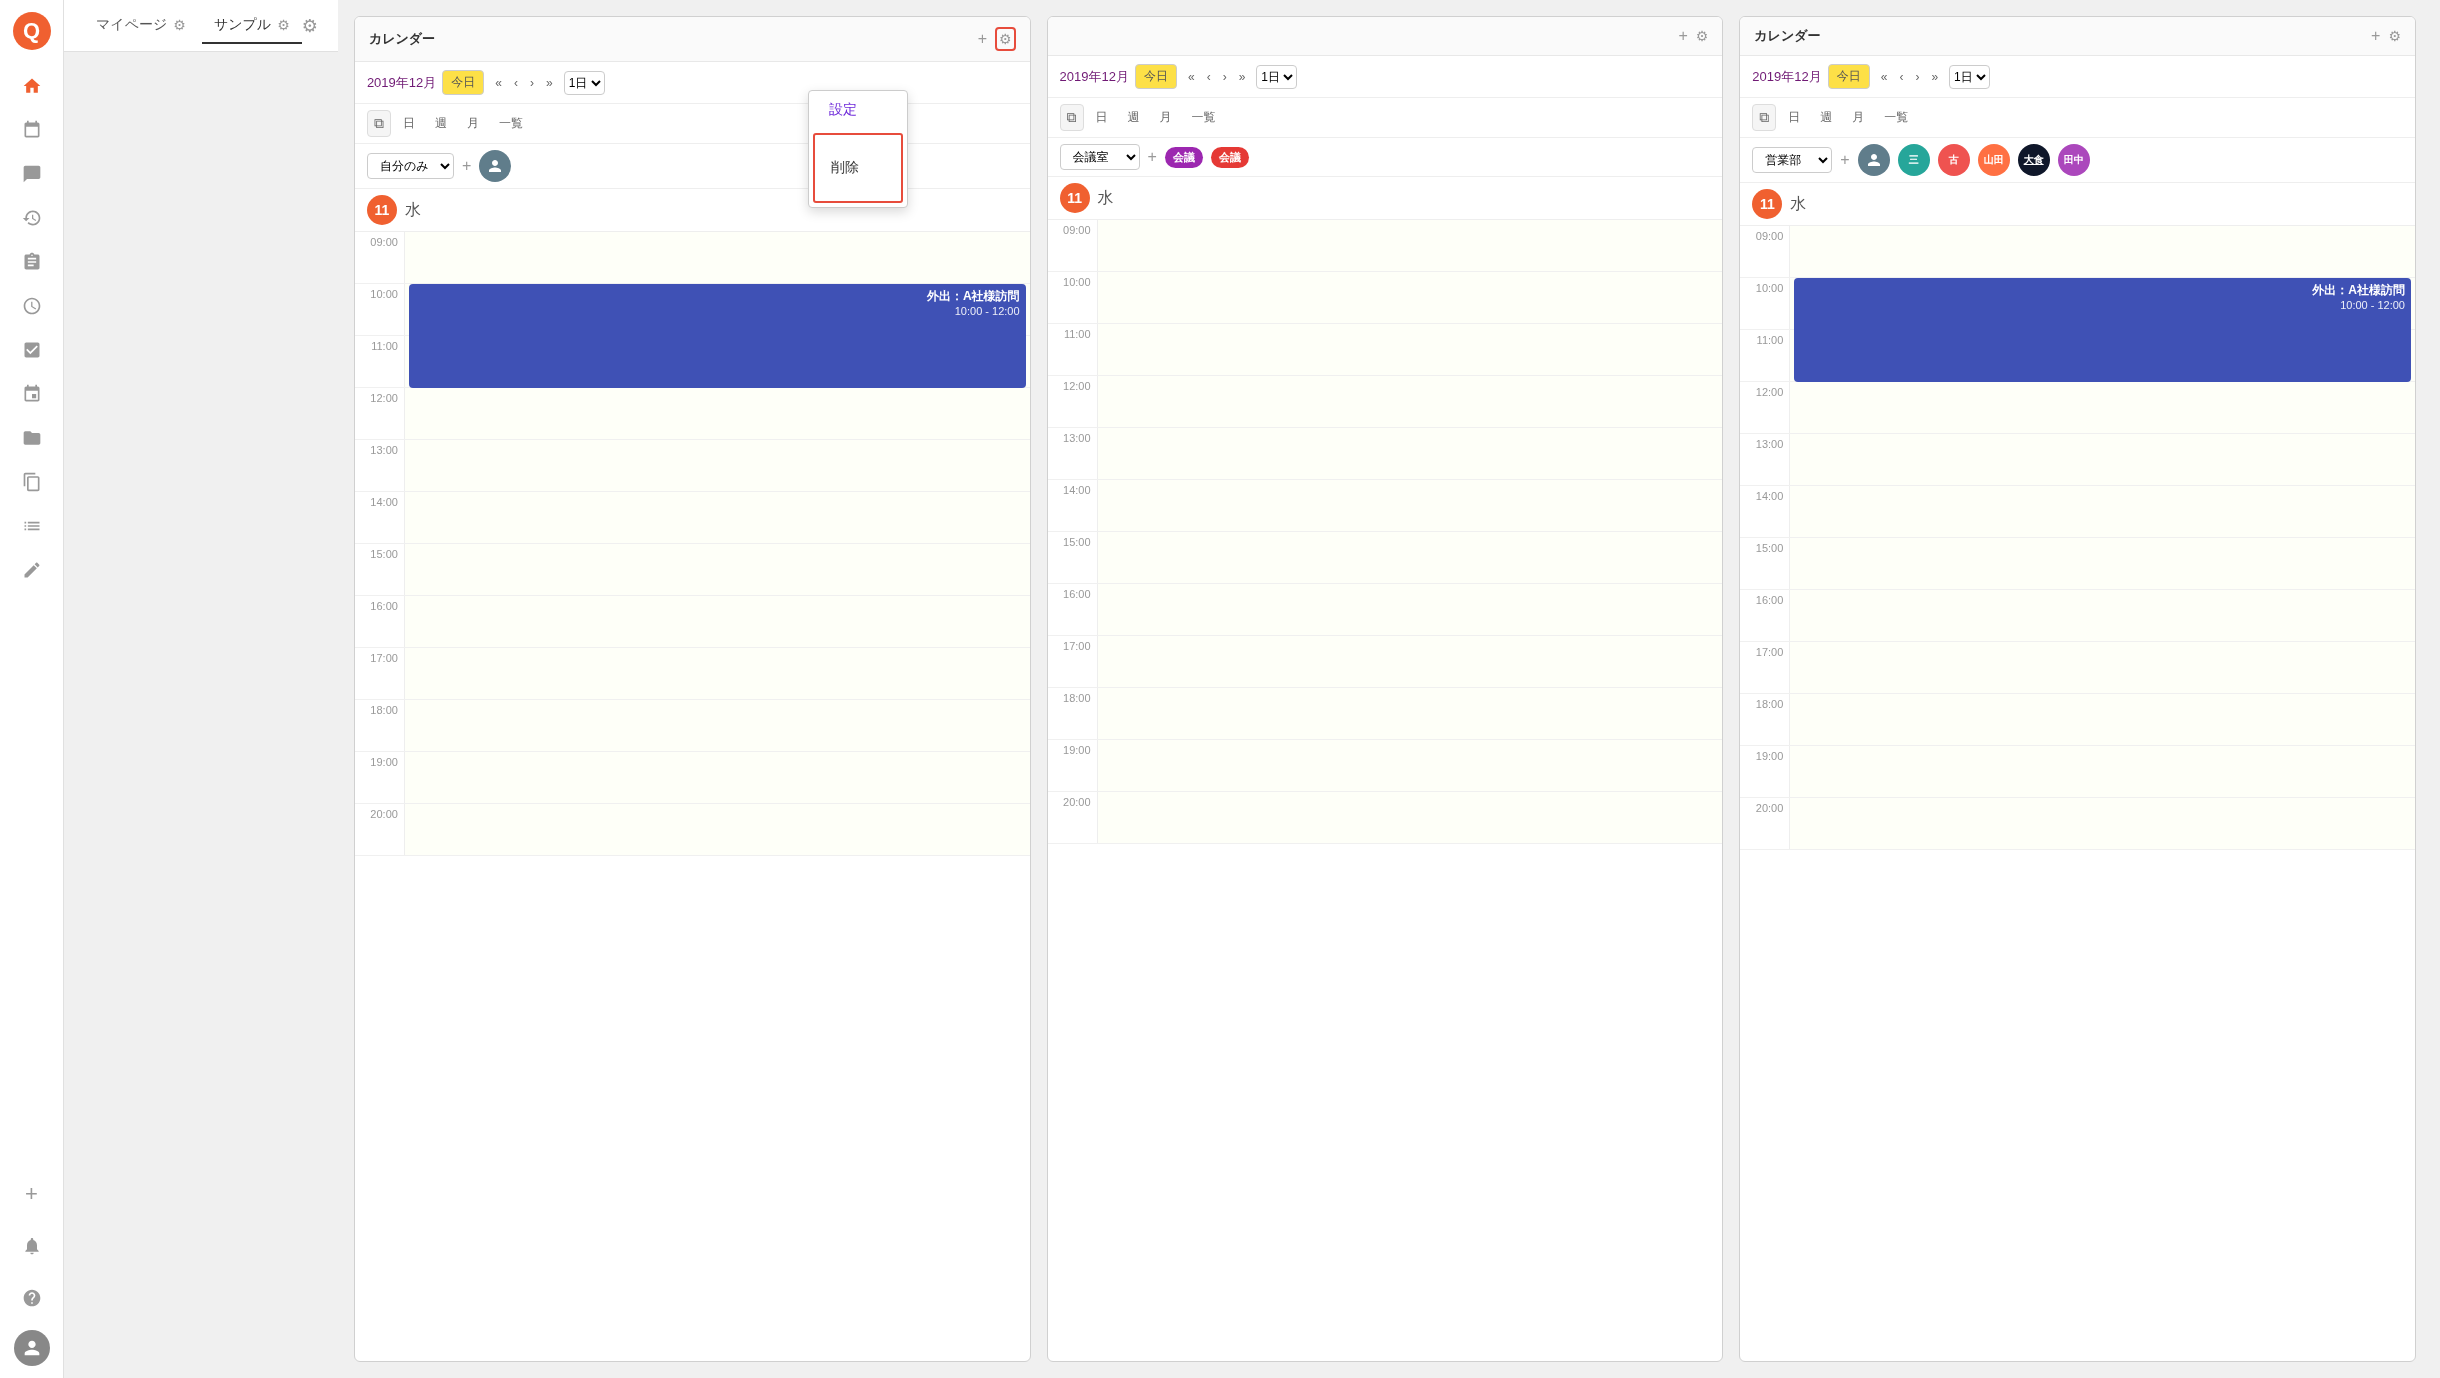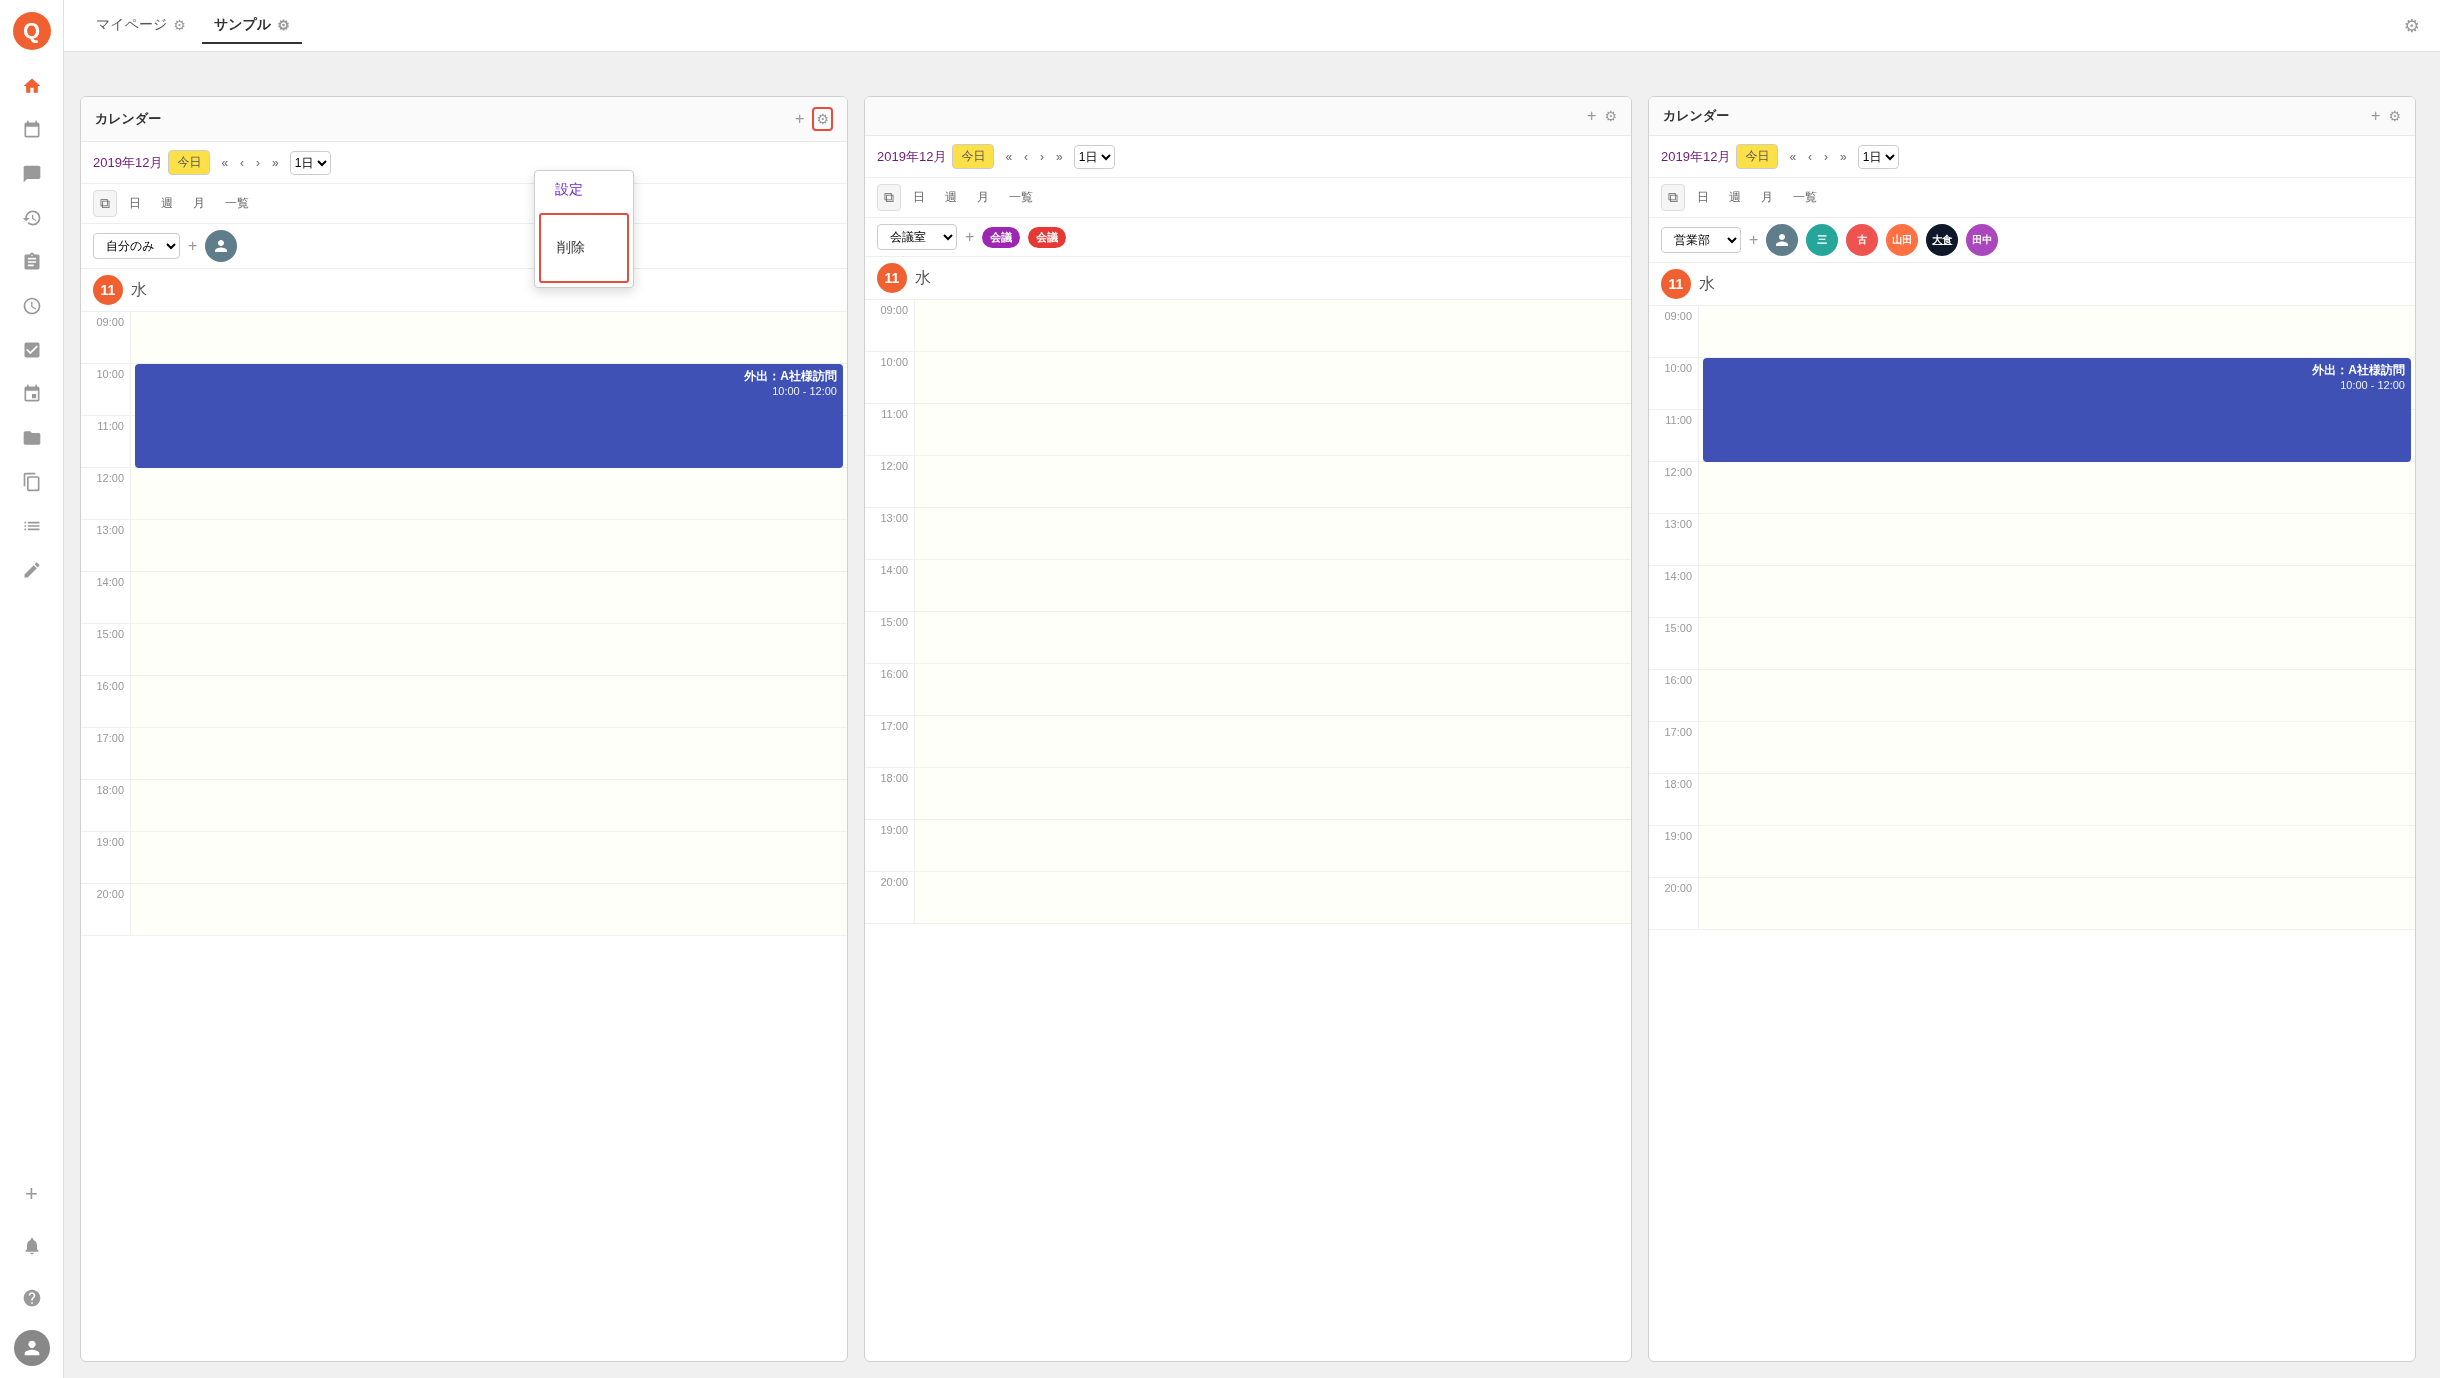"マイページ" .main { flex-direction: column -> row; gap: 28px -> none }
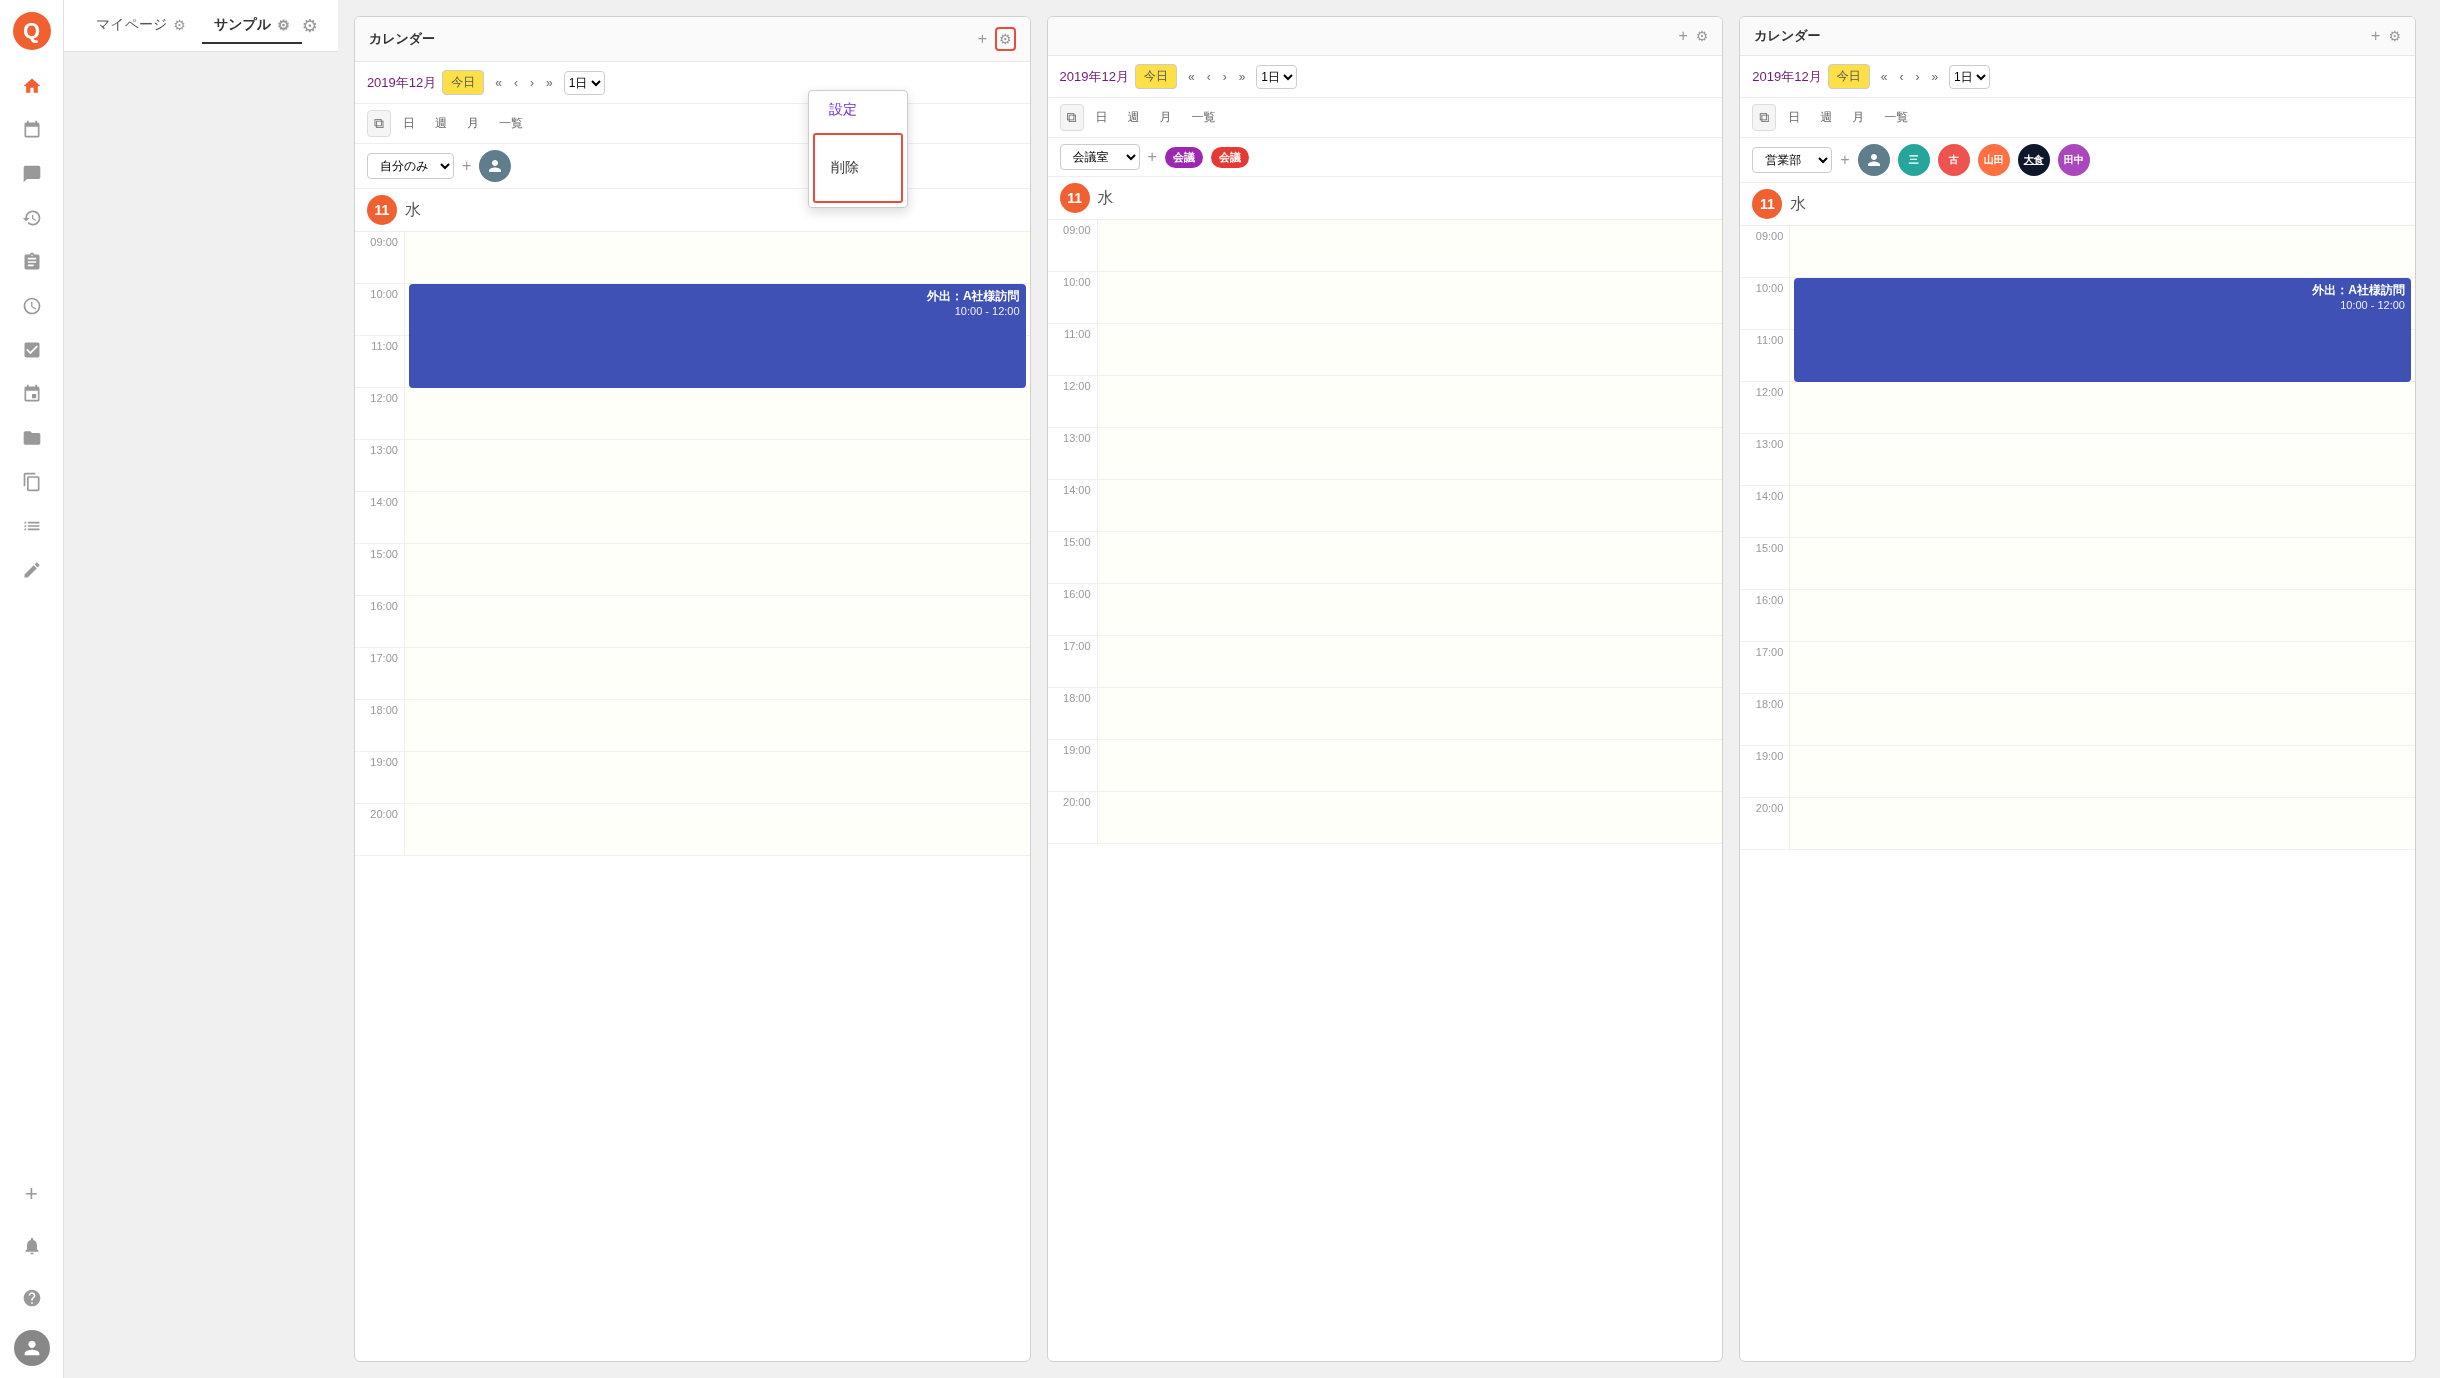"サンプル" .topnav-item.active { font-weight: 700 -> 400 }
